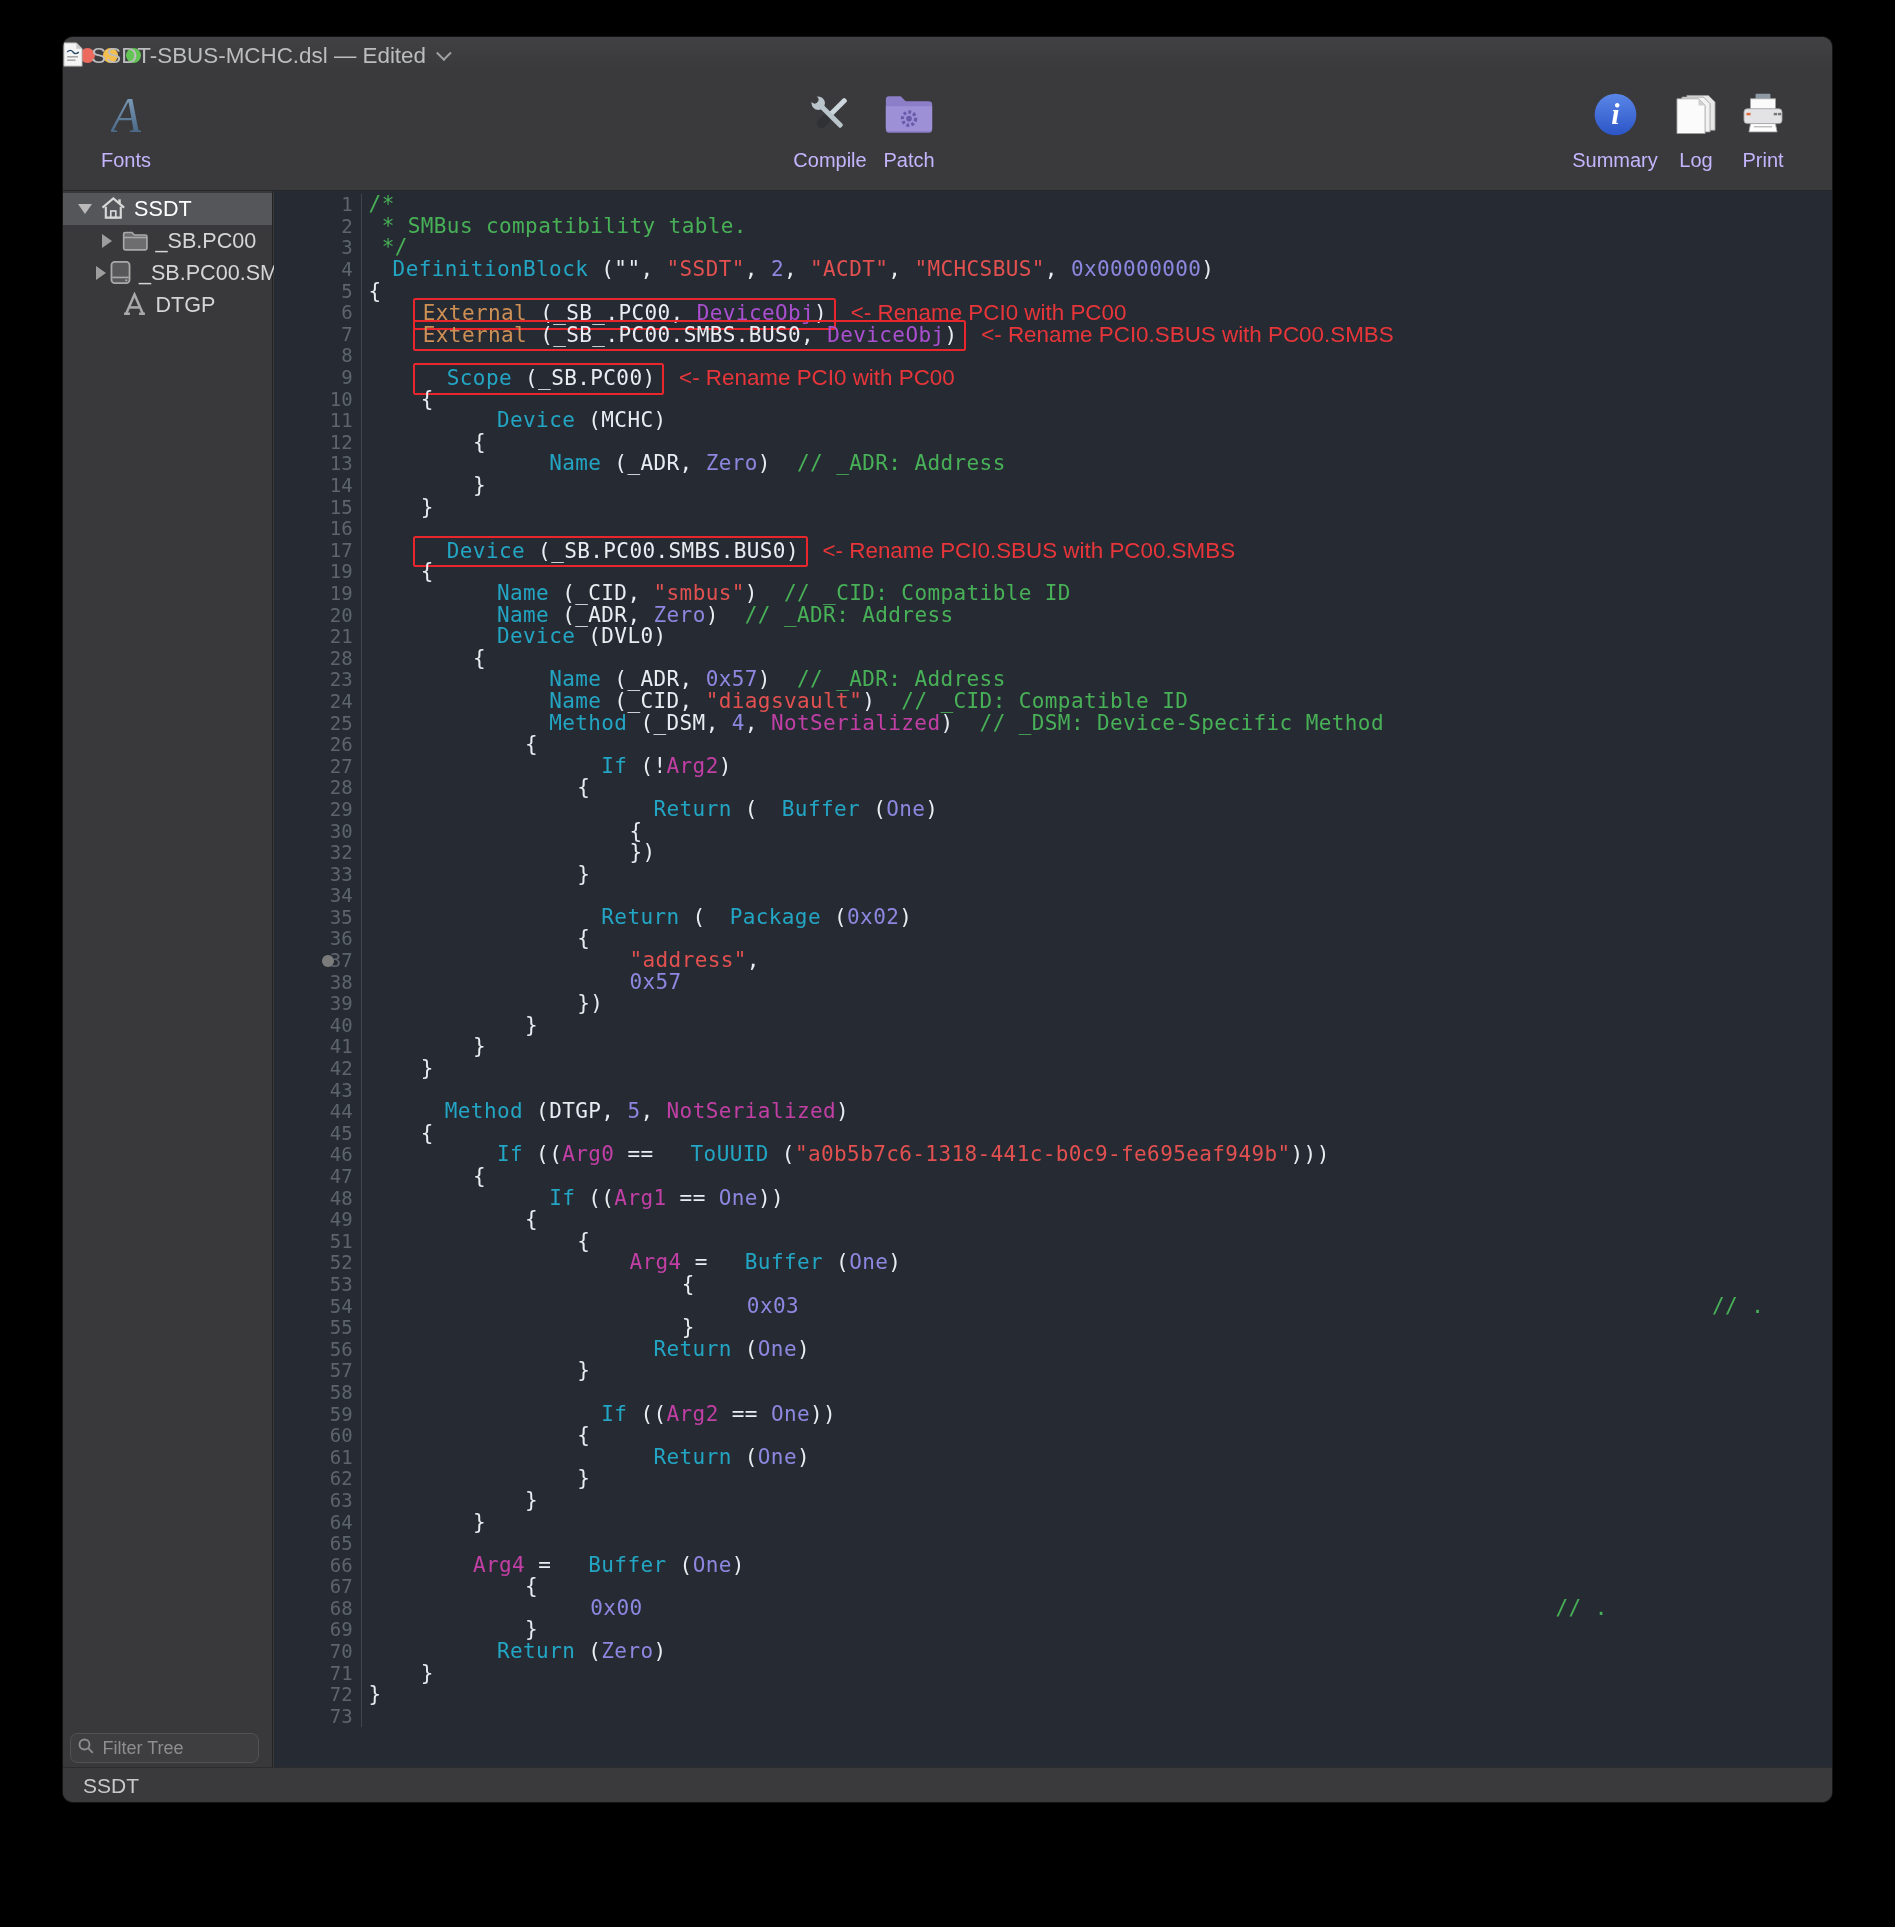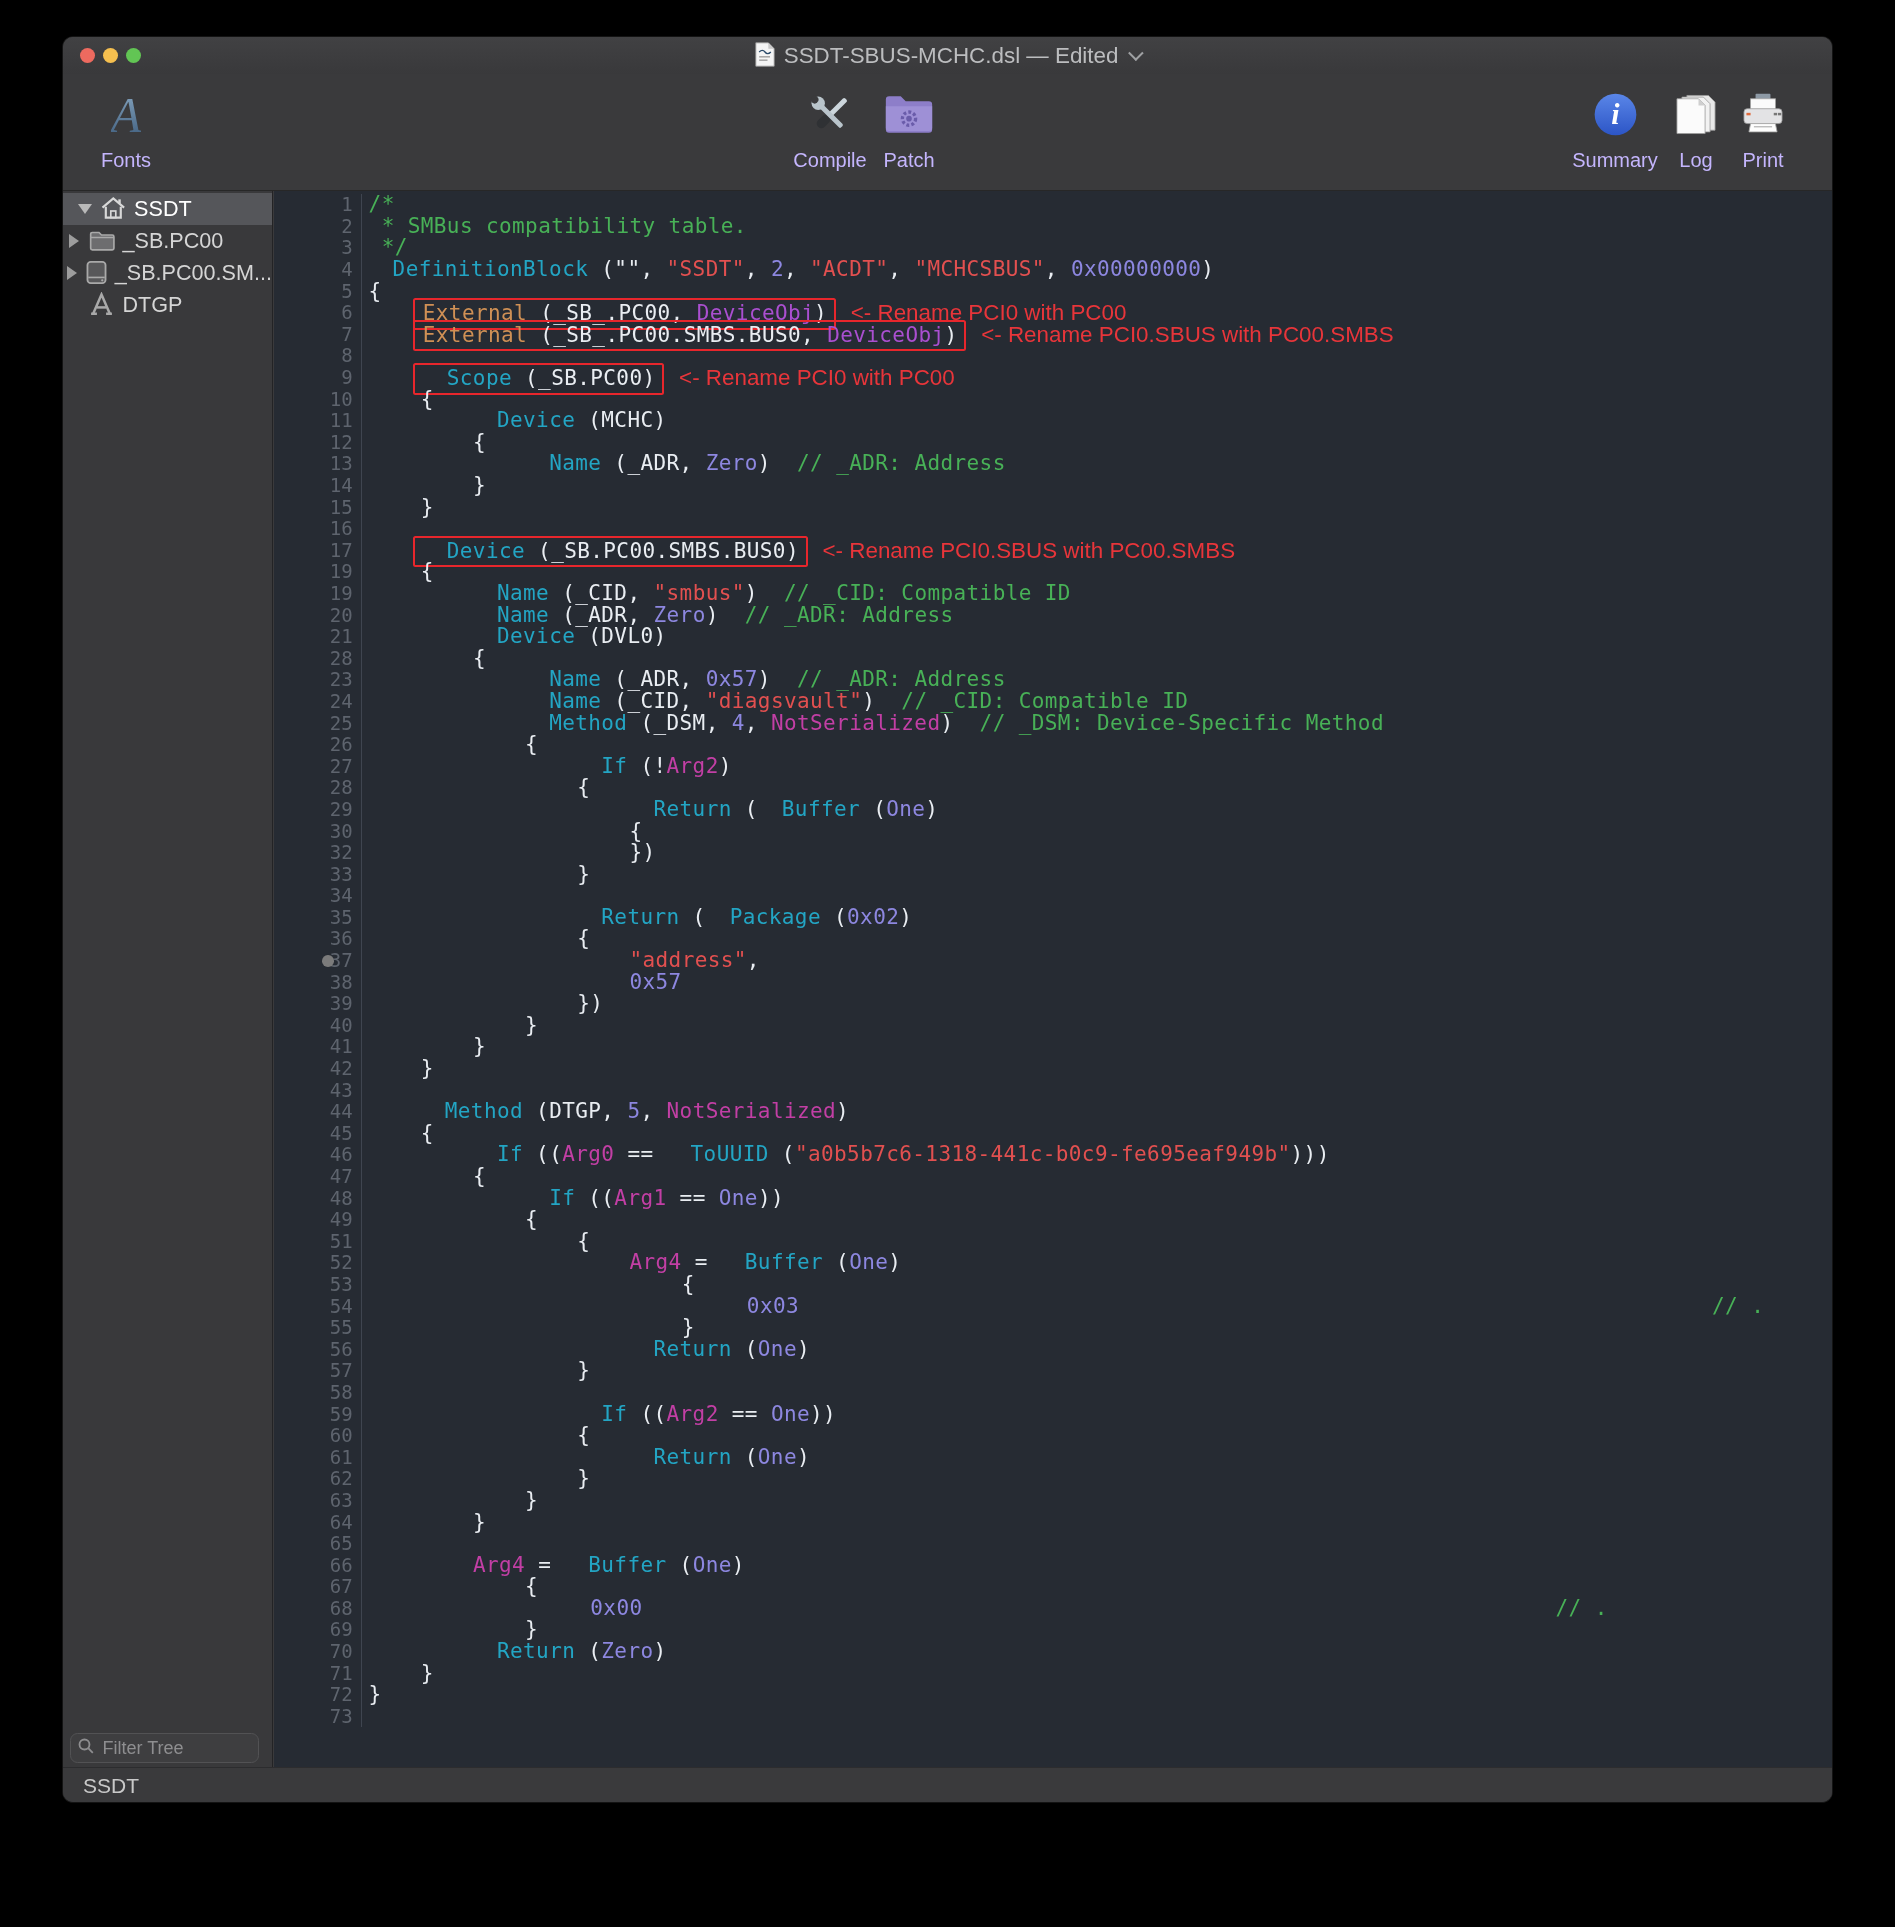"SSDT-SBUS-MCHC.dsl — Edited" .title-group { justify-content: center -> none }
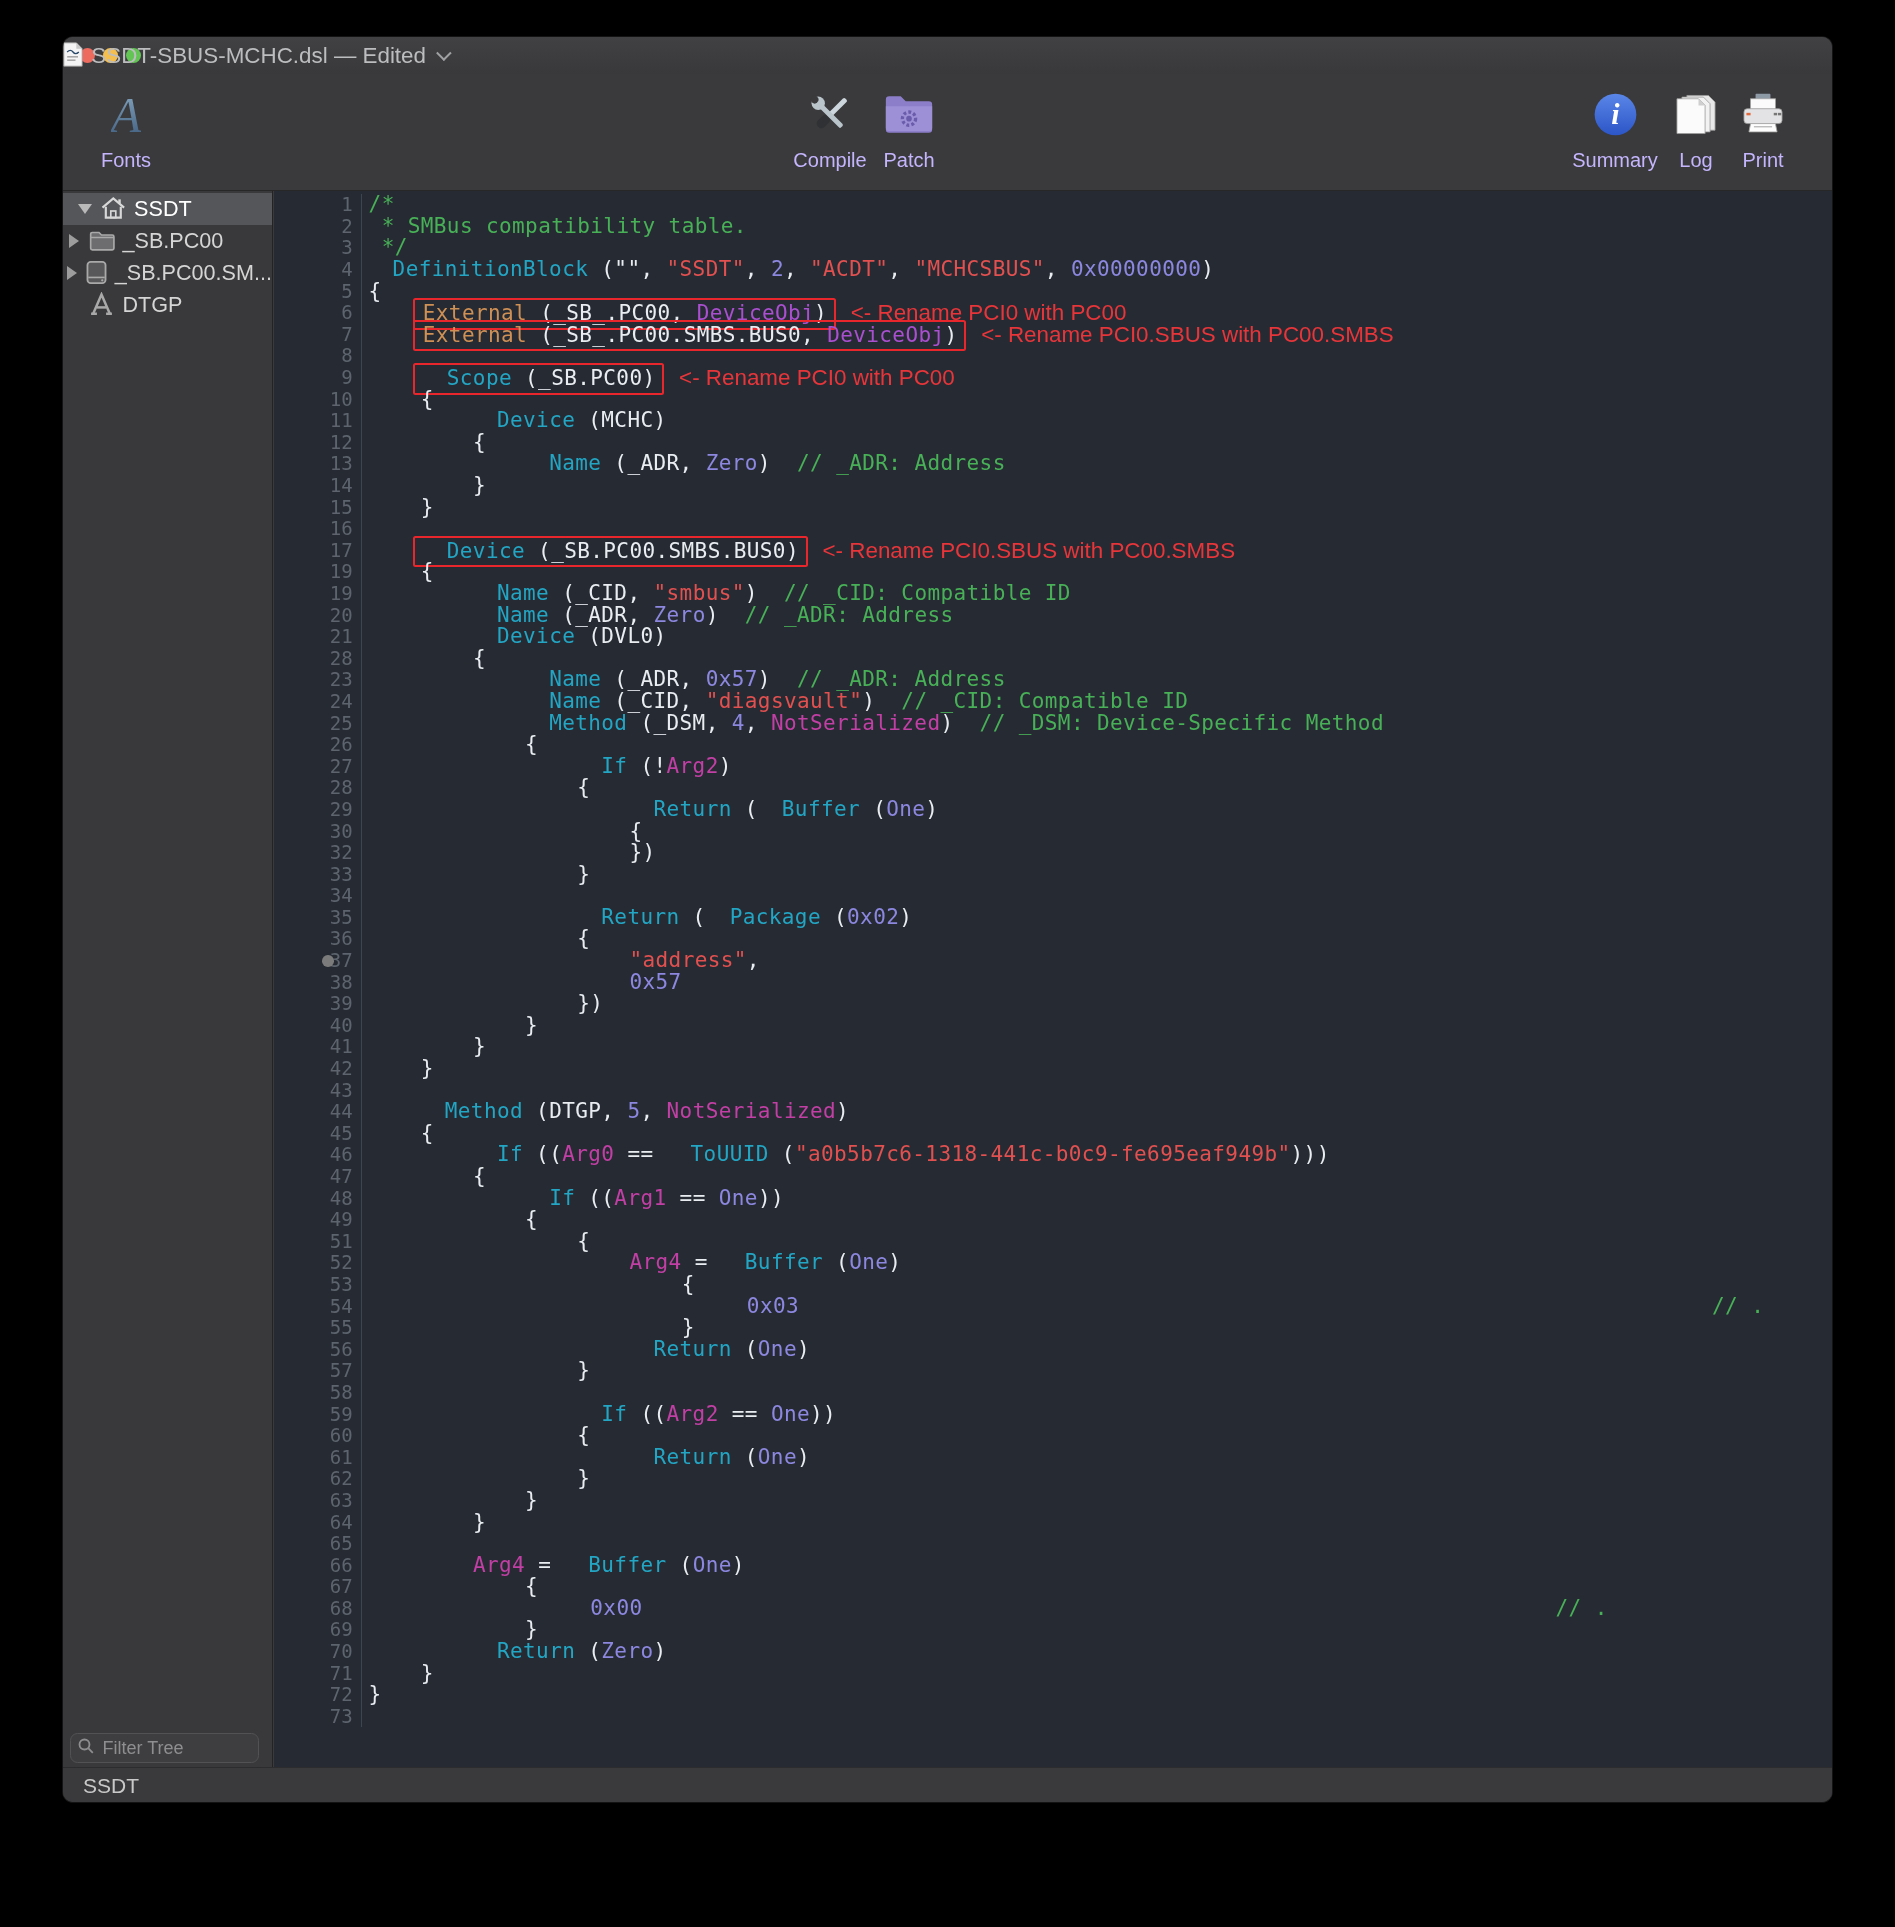"_SB.PC00" .ind2 { padding-left: none -> 33px }
